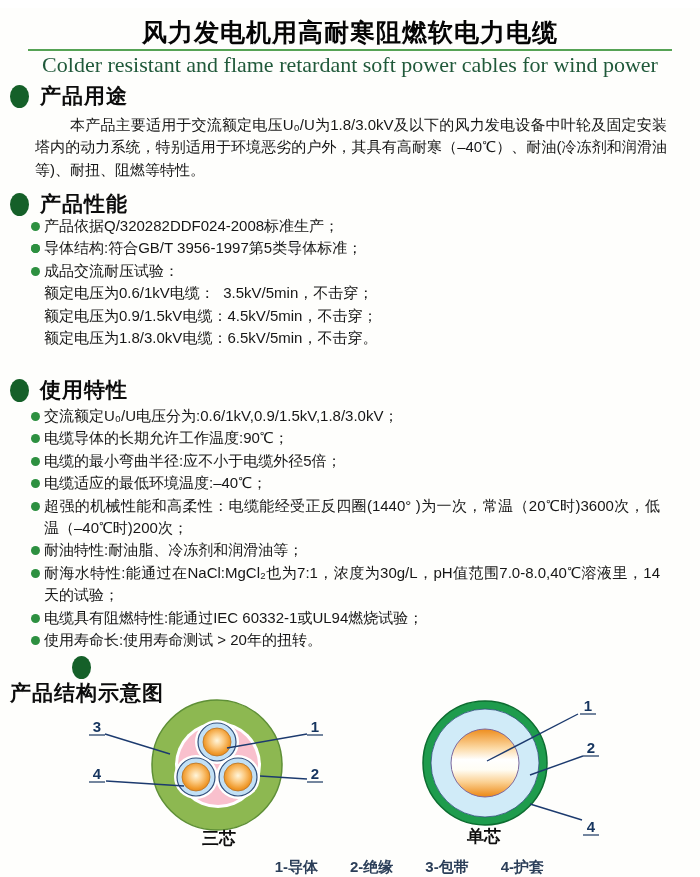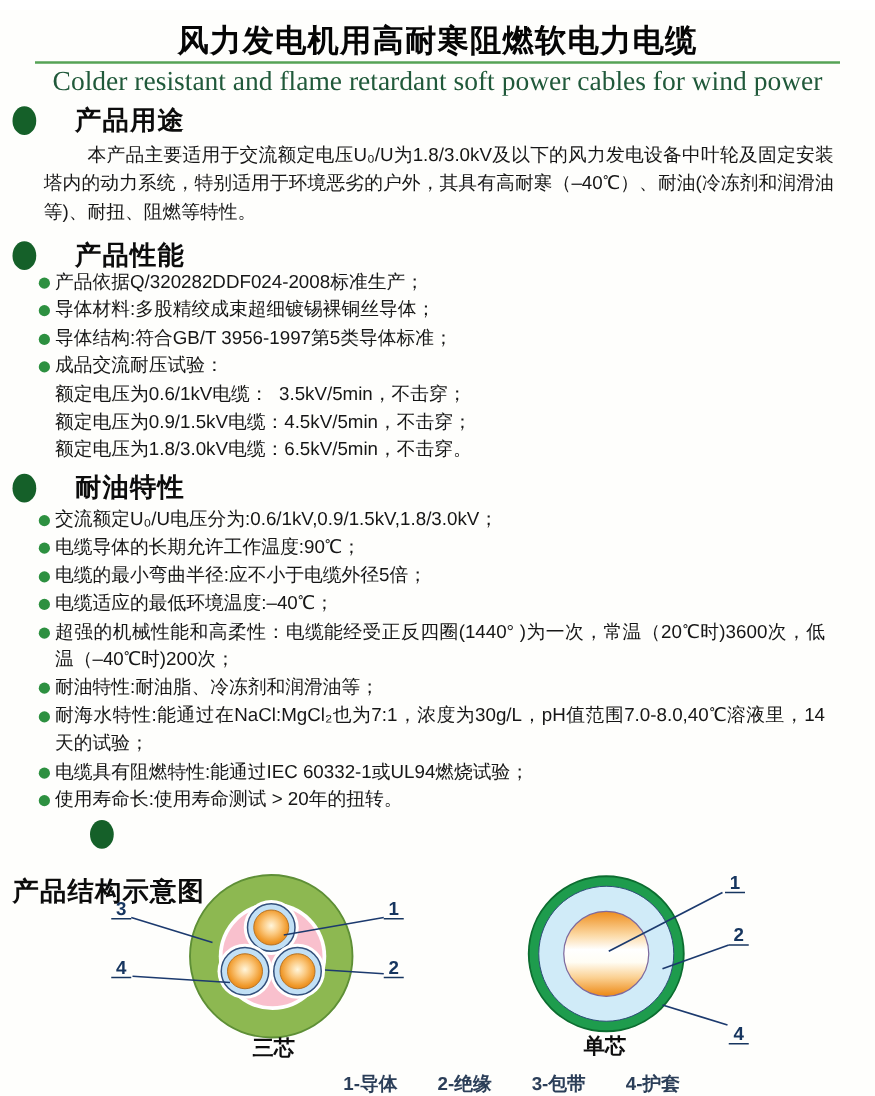"产品用途" .sec { gap: 20px -> none }
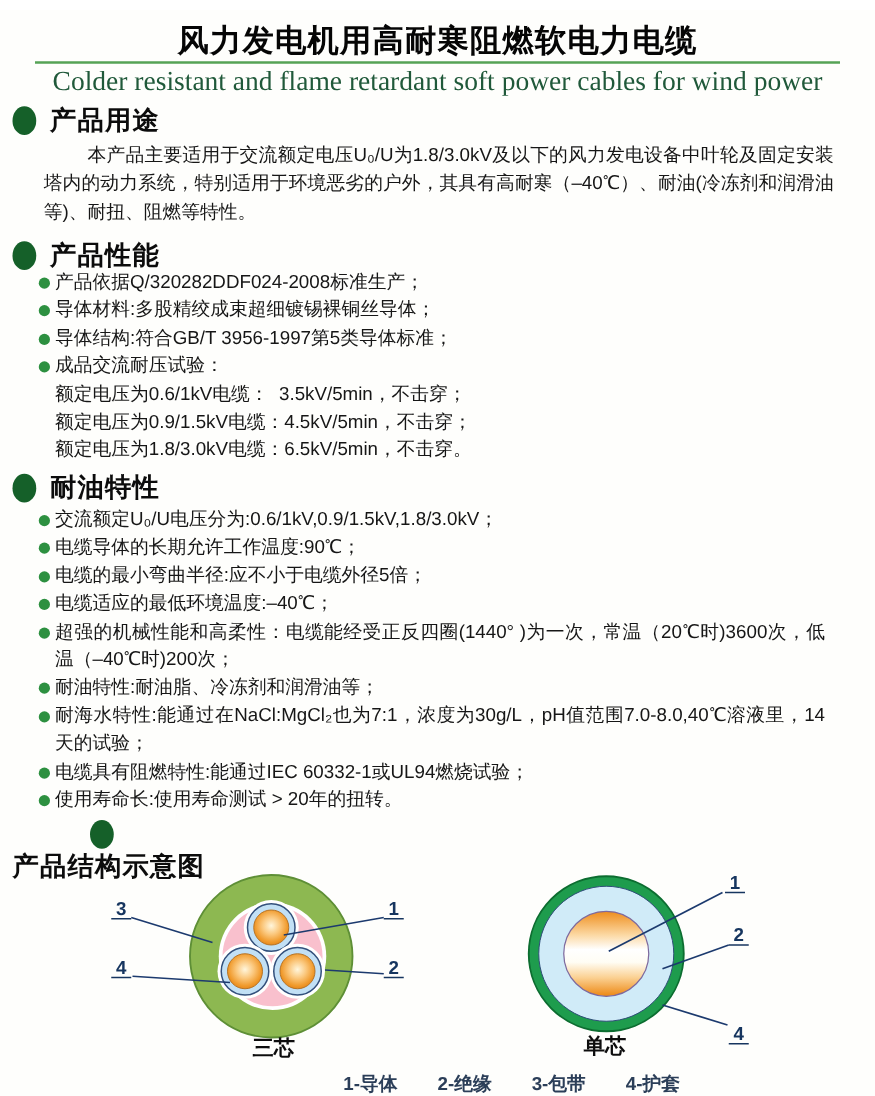"导体材料:多股精绞成束超细镀锡裸铜丝导体；" span.t { html: <span>导体材料:多股精绞成束超细镀锡裸铜丝导体；</span> -> none }
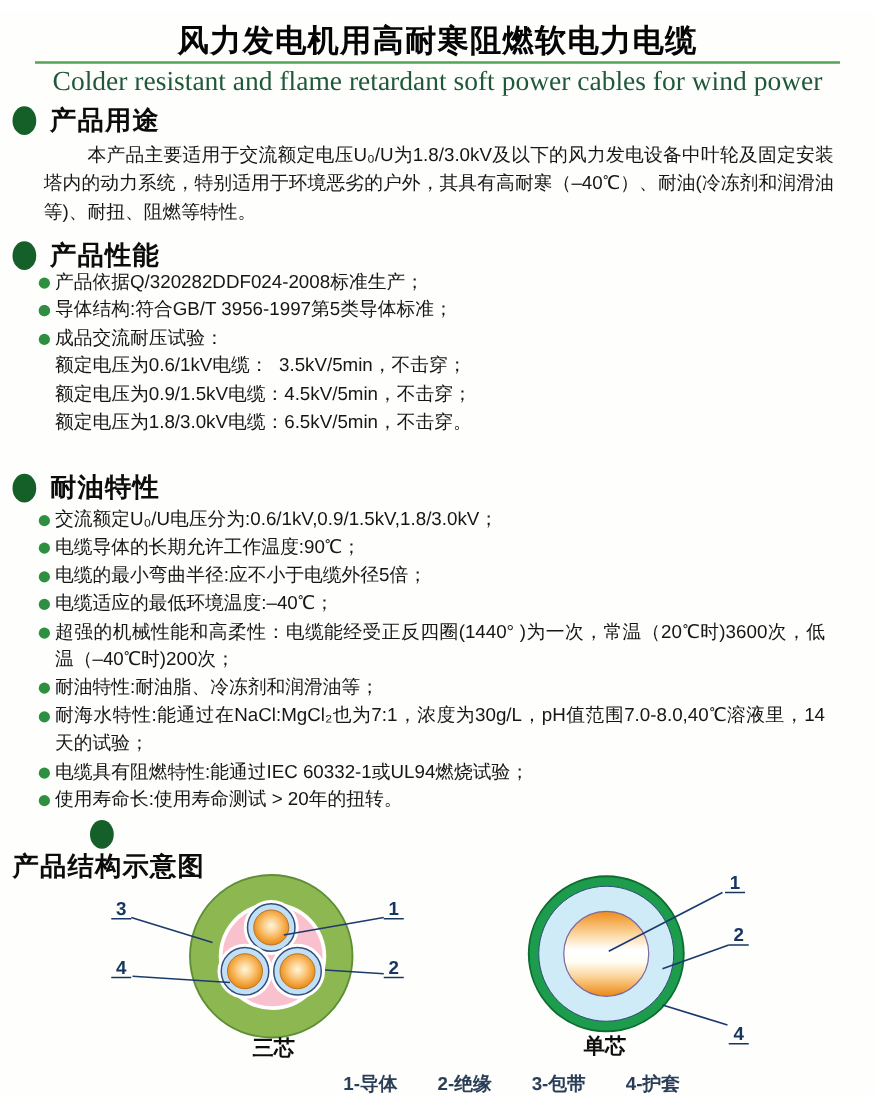"耐油特性" span.label { text: 耐油 -> 使用 }
